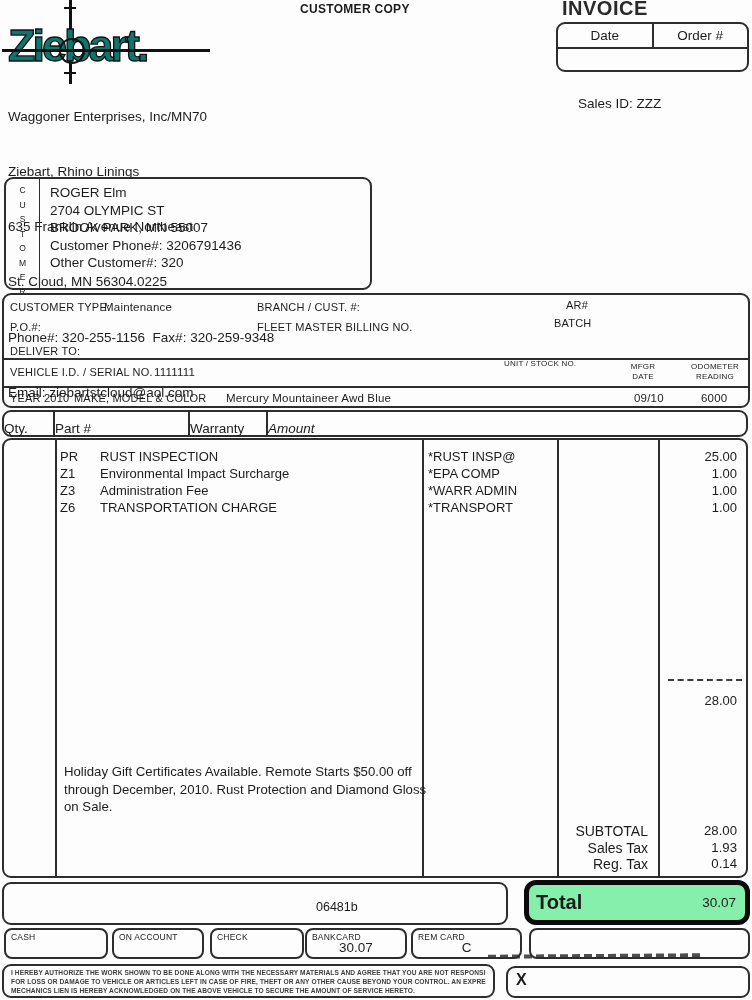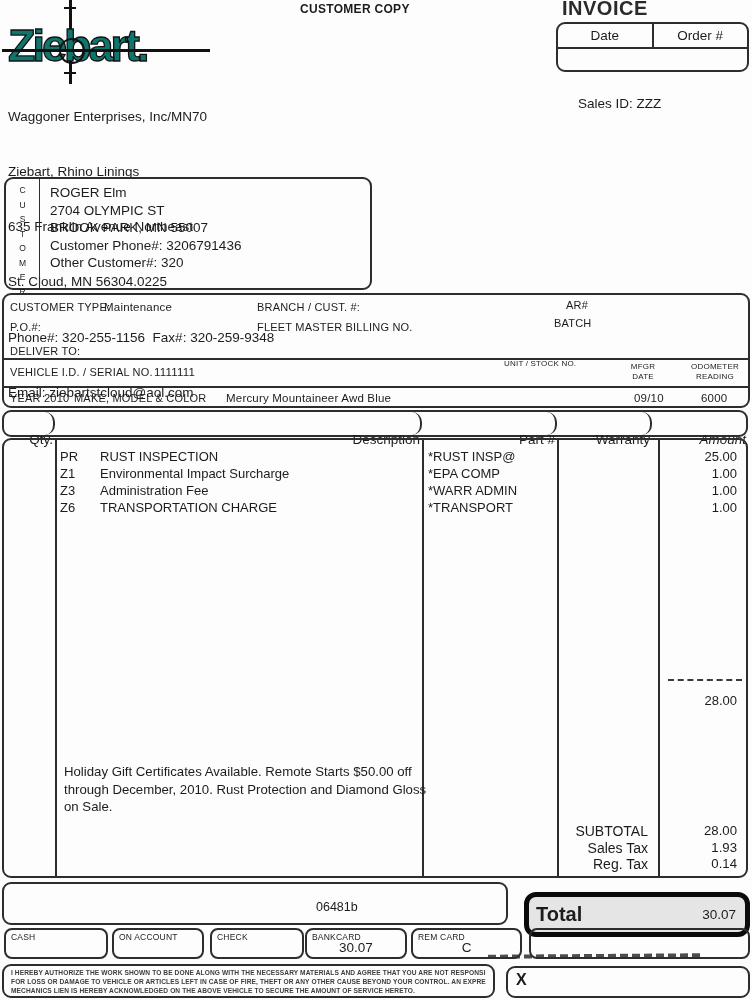"Qty." .thead .cell { border-radius: 10px -> none; padding-top: 20px -> 9px; text-align: right -> left }
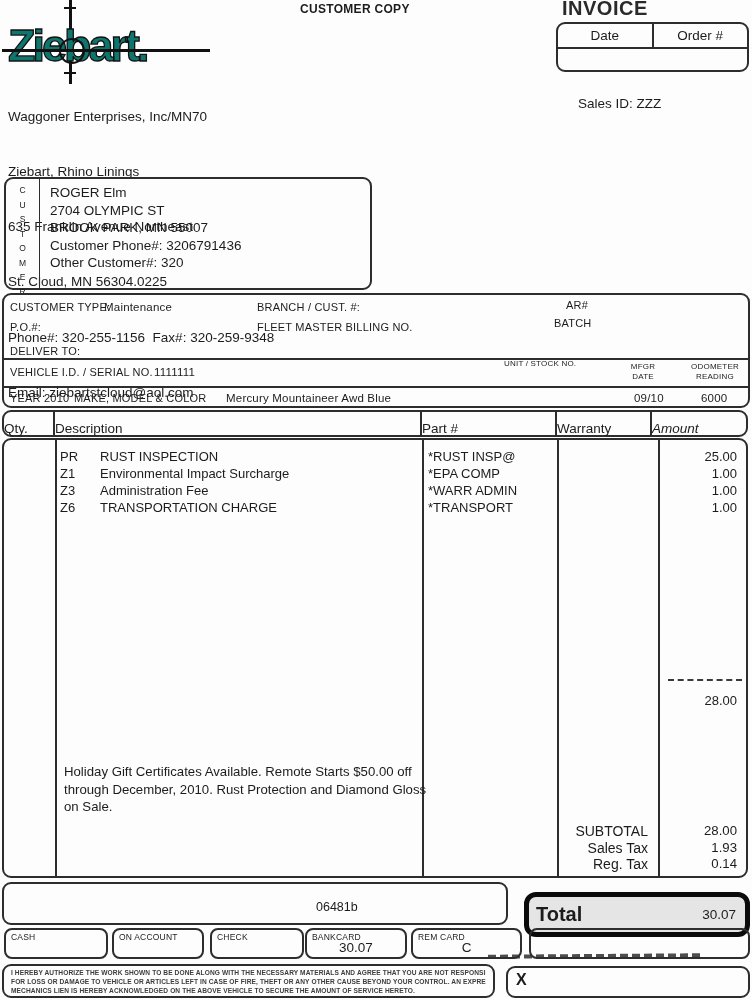"Description" div.cell { html: <div>Description</div> -> none }
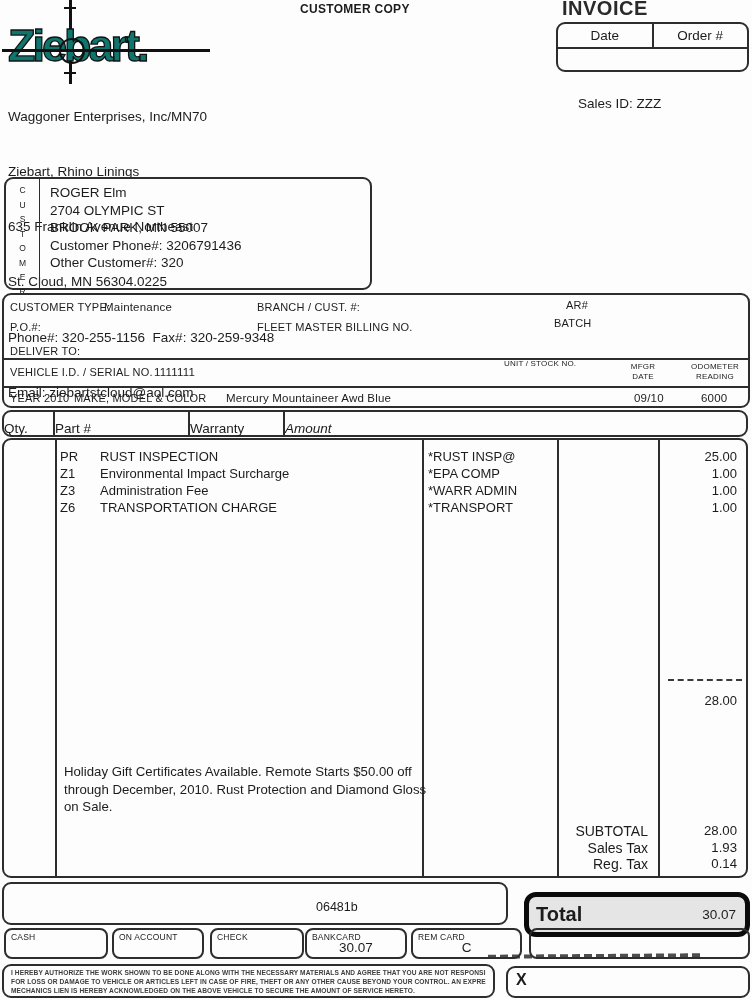"Warranty" .c-warr { width: 95px -> 78px }
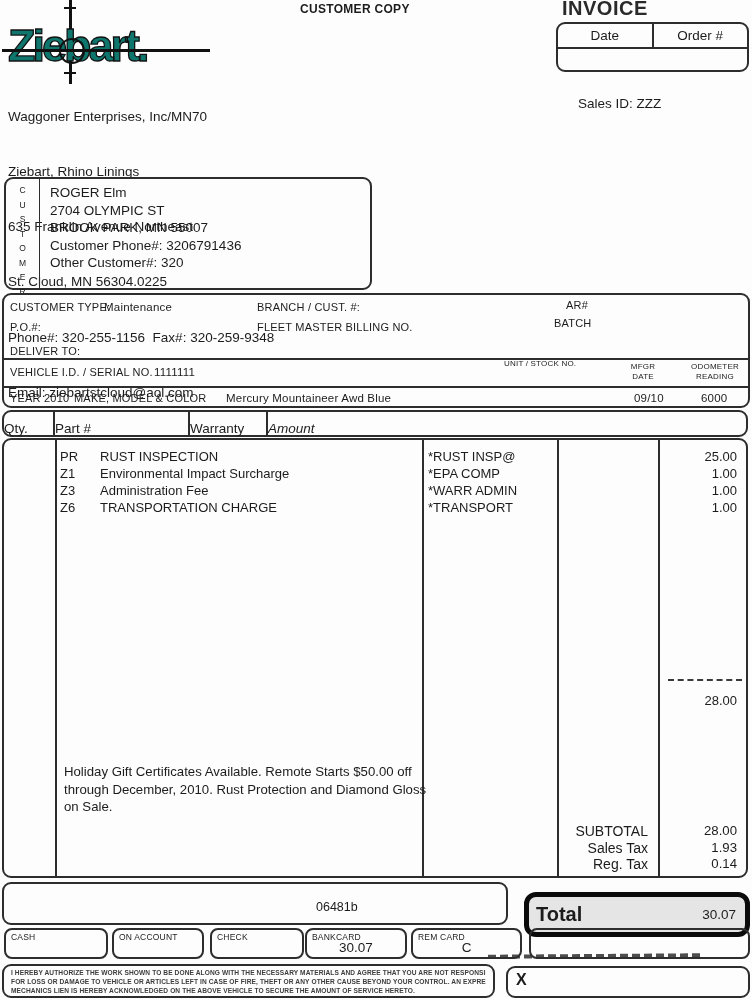"Total" .totbox { background: #e5e5e5 -> #86efac; margin-top: 12px -> none }
